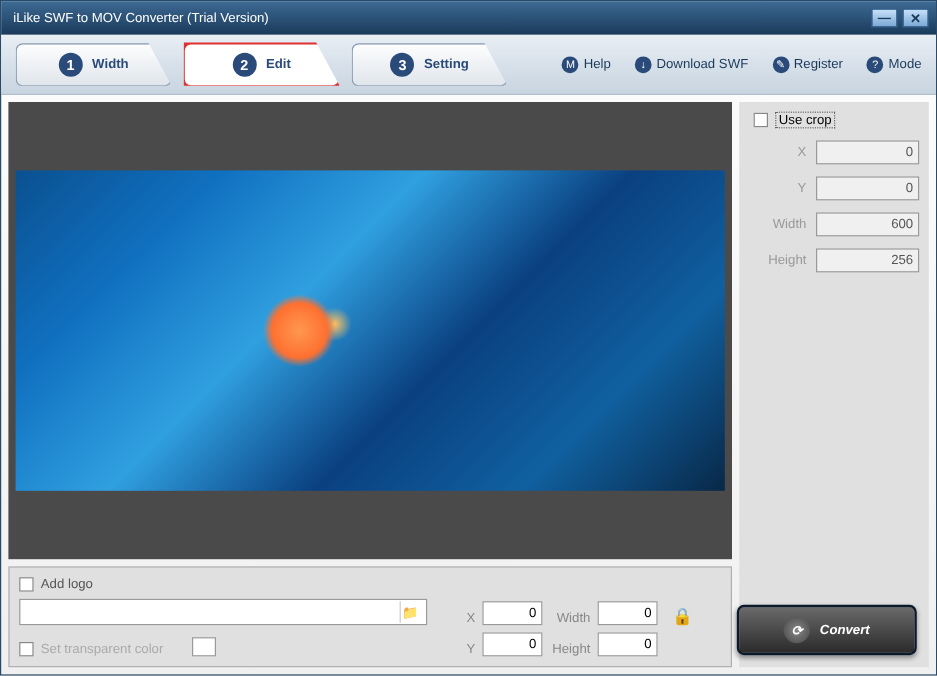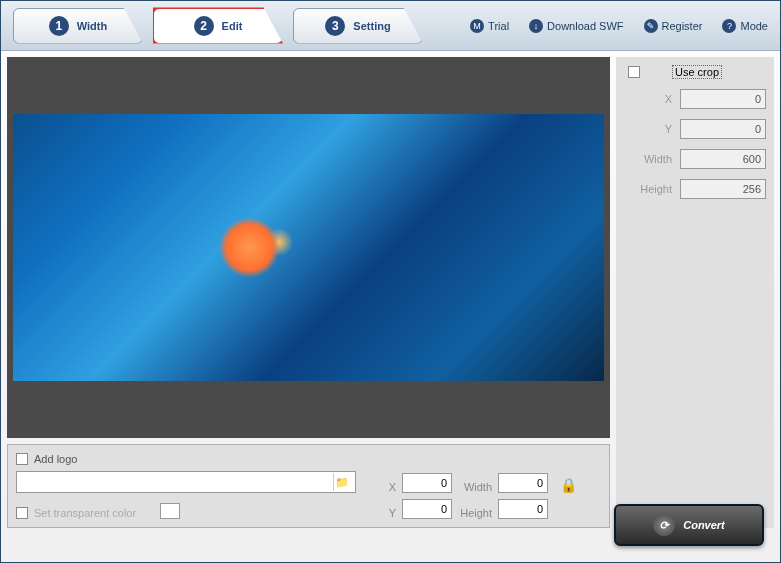"iLike SWF to MOV Converter" div.titlebar { html: none -> <div> <span>iLike SWF to MOV Converter (Trial Version)</span> <div> <div>—</div> <div>✕</div> </div> </div> }
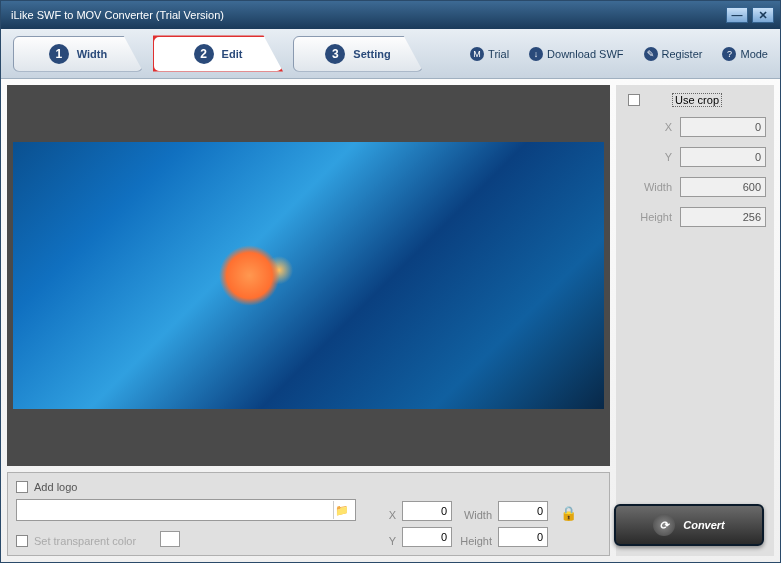"Trial" span { text: Trial -> Help }
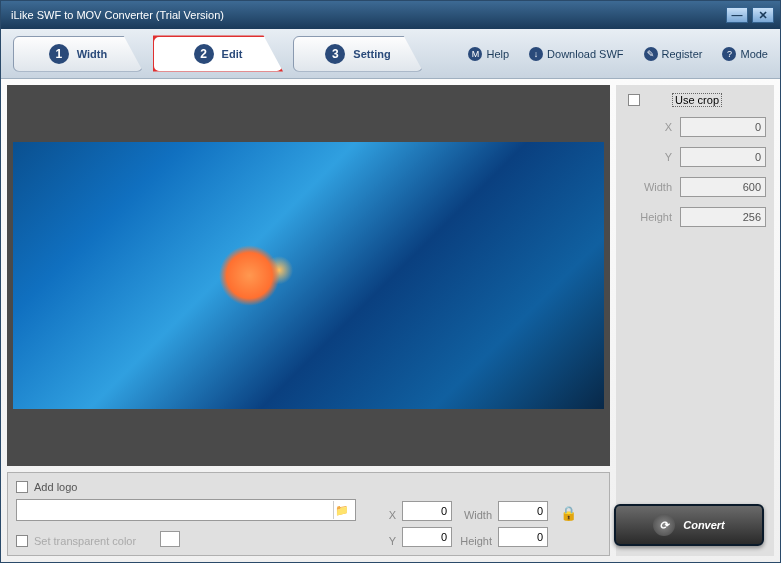"Use crop" .usecrop-label { margin-left: 26px -> none }
